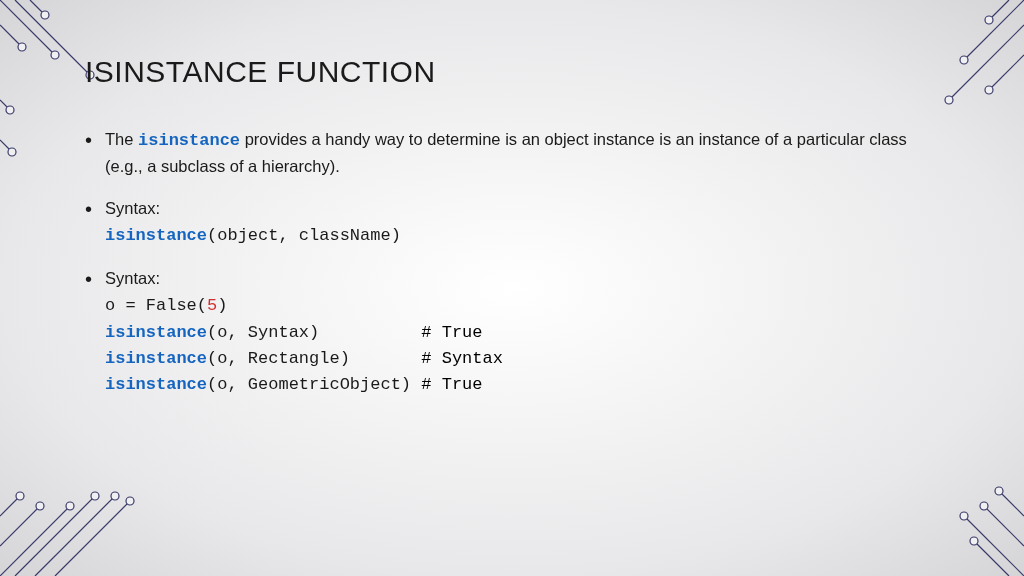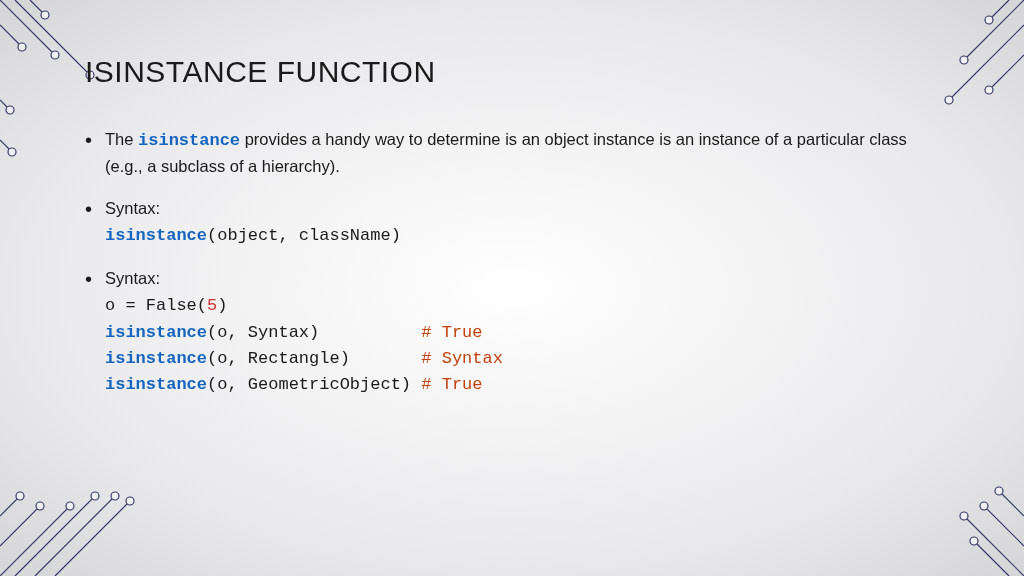"# True" .cm { color: #c2410c -> #000000 }
